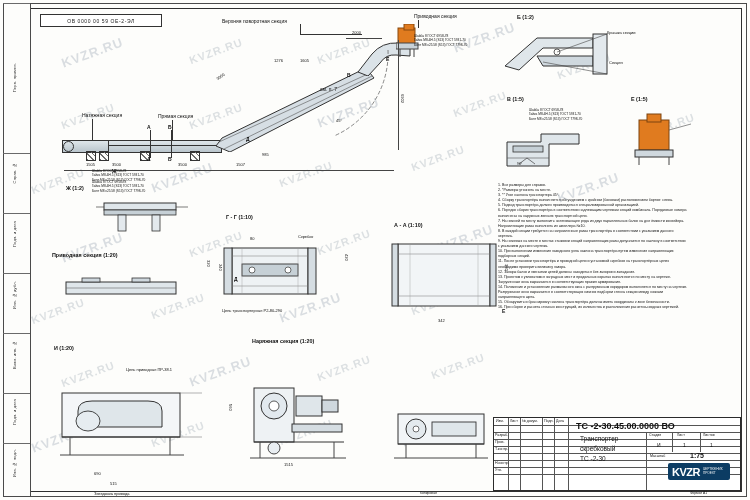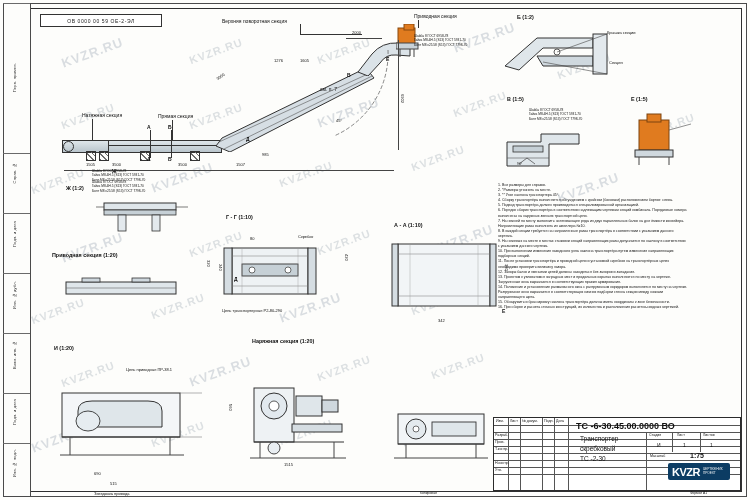"ТС -6-30.45.00.0000 ВО" div.tbig { text: -6-30.45.00.0000 -> -2-30.45.00.0000 }
